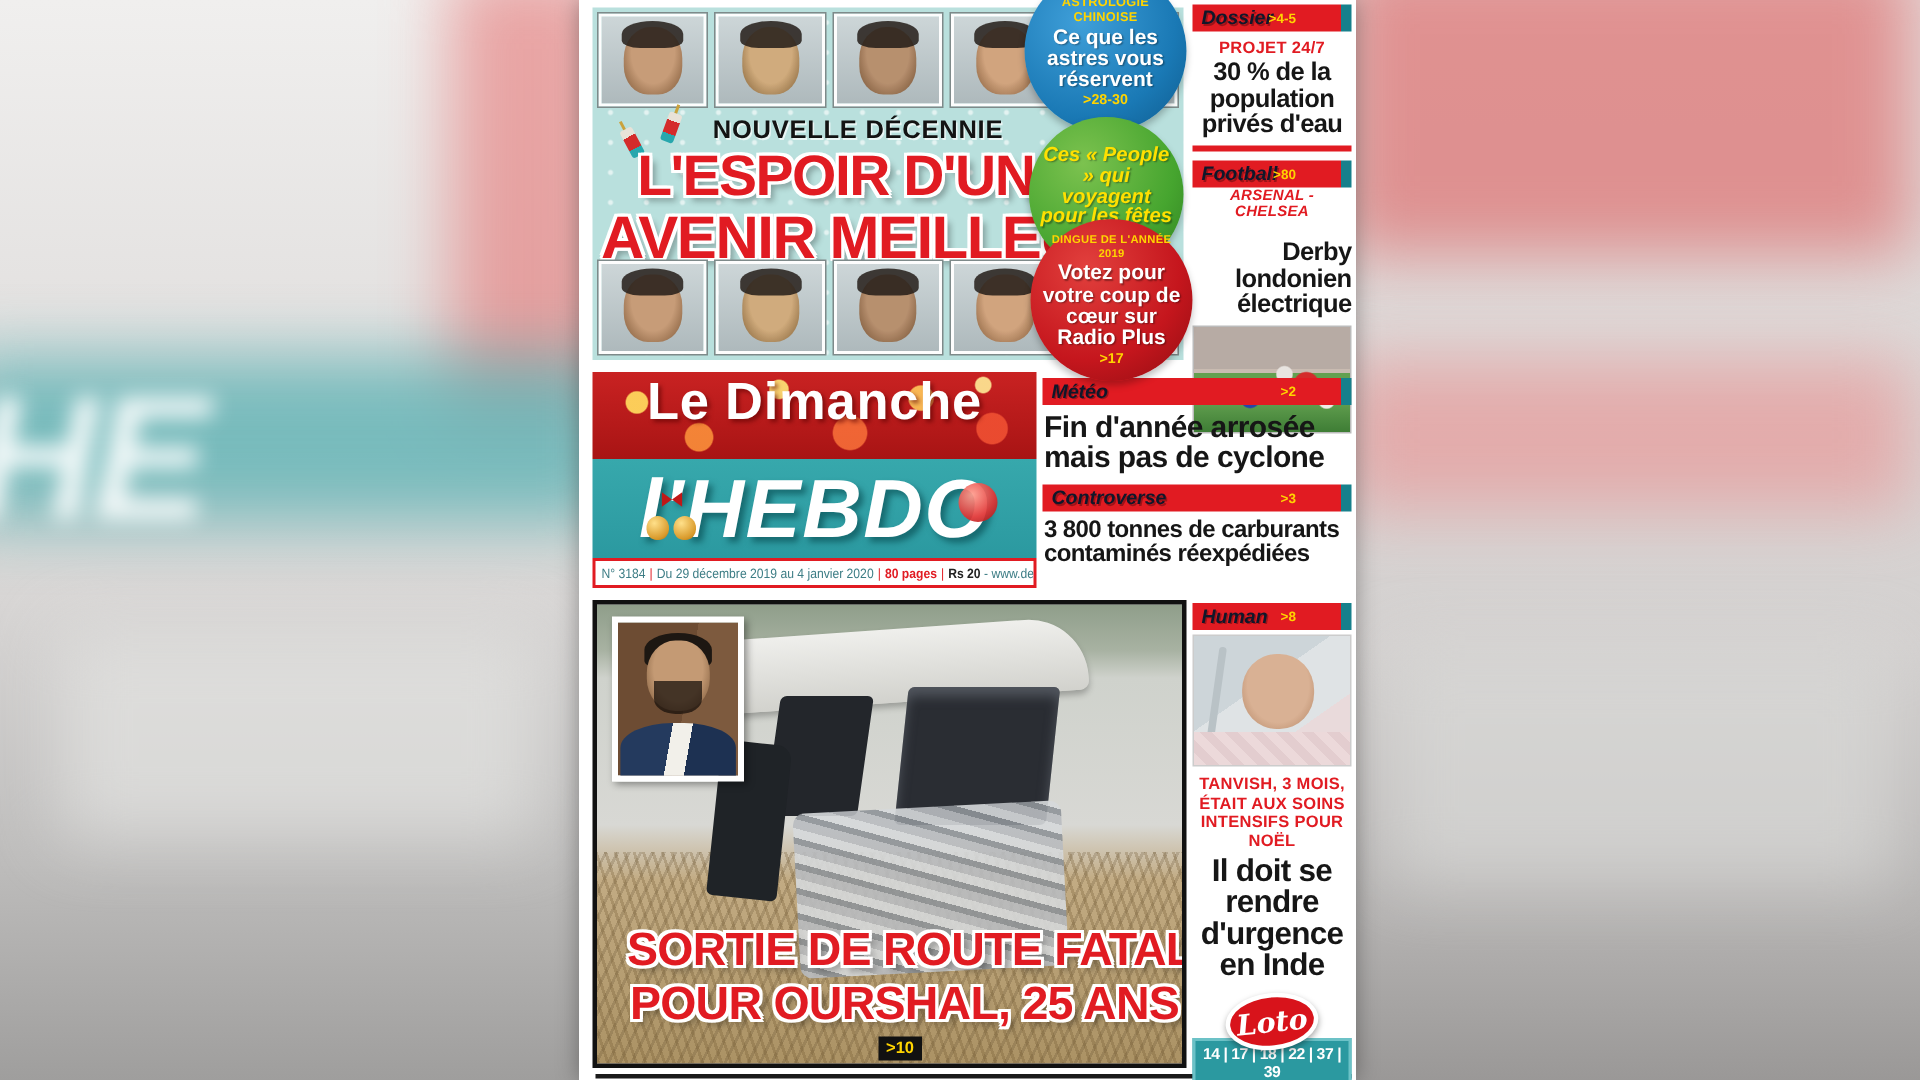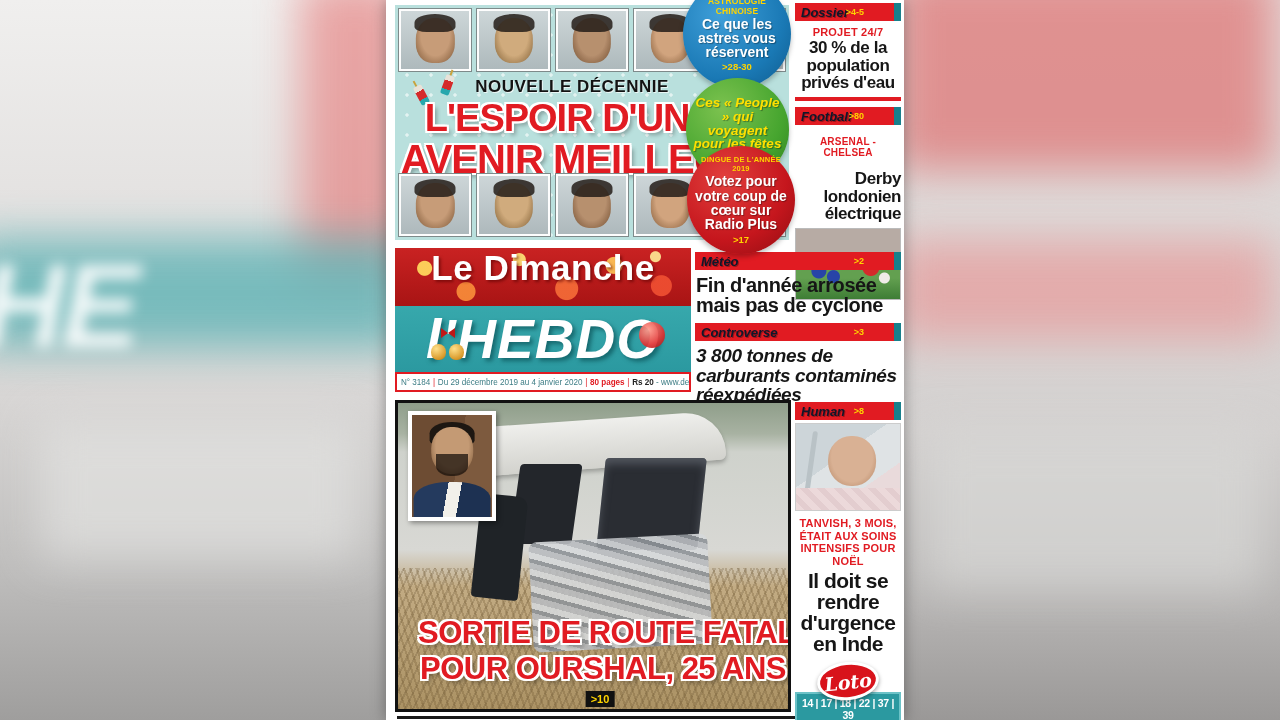"ARSENAL - CHELSEA" div.kicker-red { font-style: none -> italic; margin-top: 11px -> 0 }
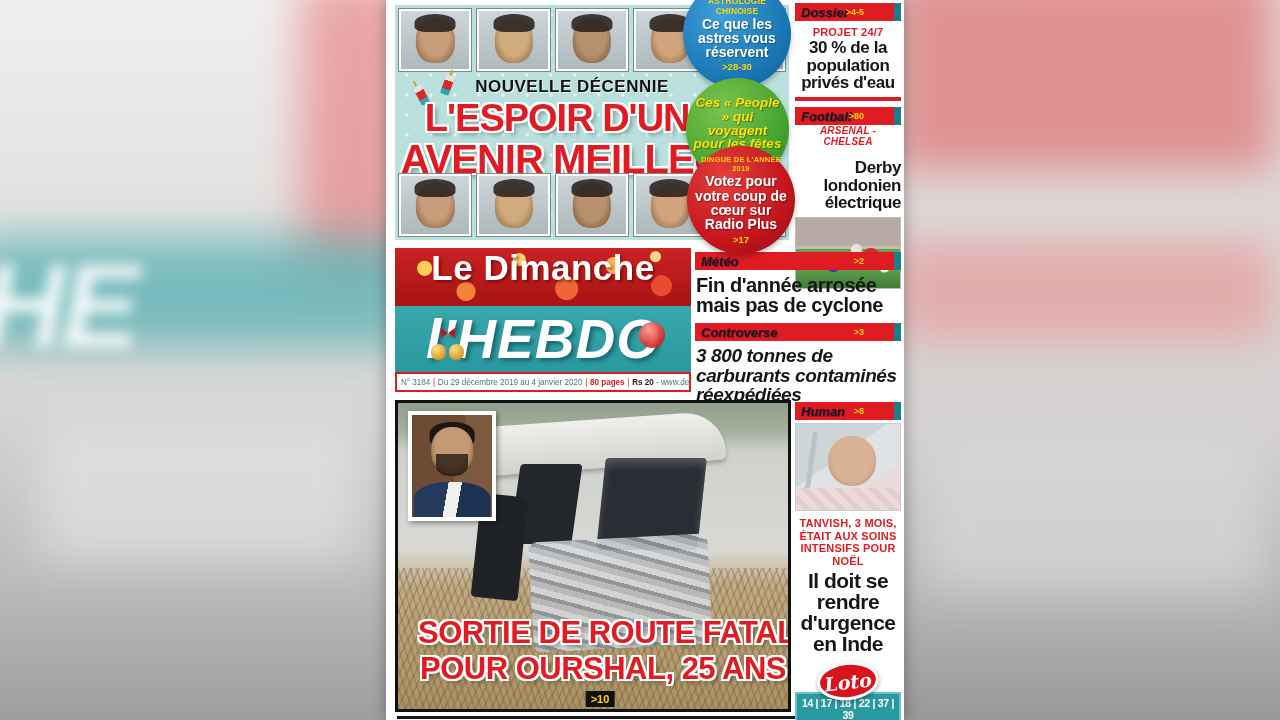"3 800 tonnes de carburants" #controverse-head { font-size: 19px -> 16px; font-style: italic -> none }
